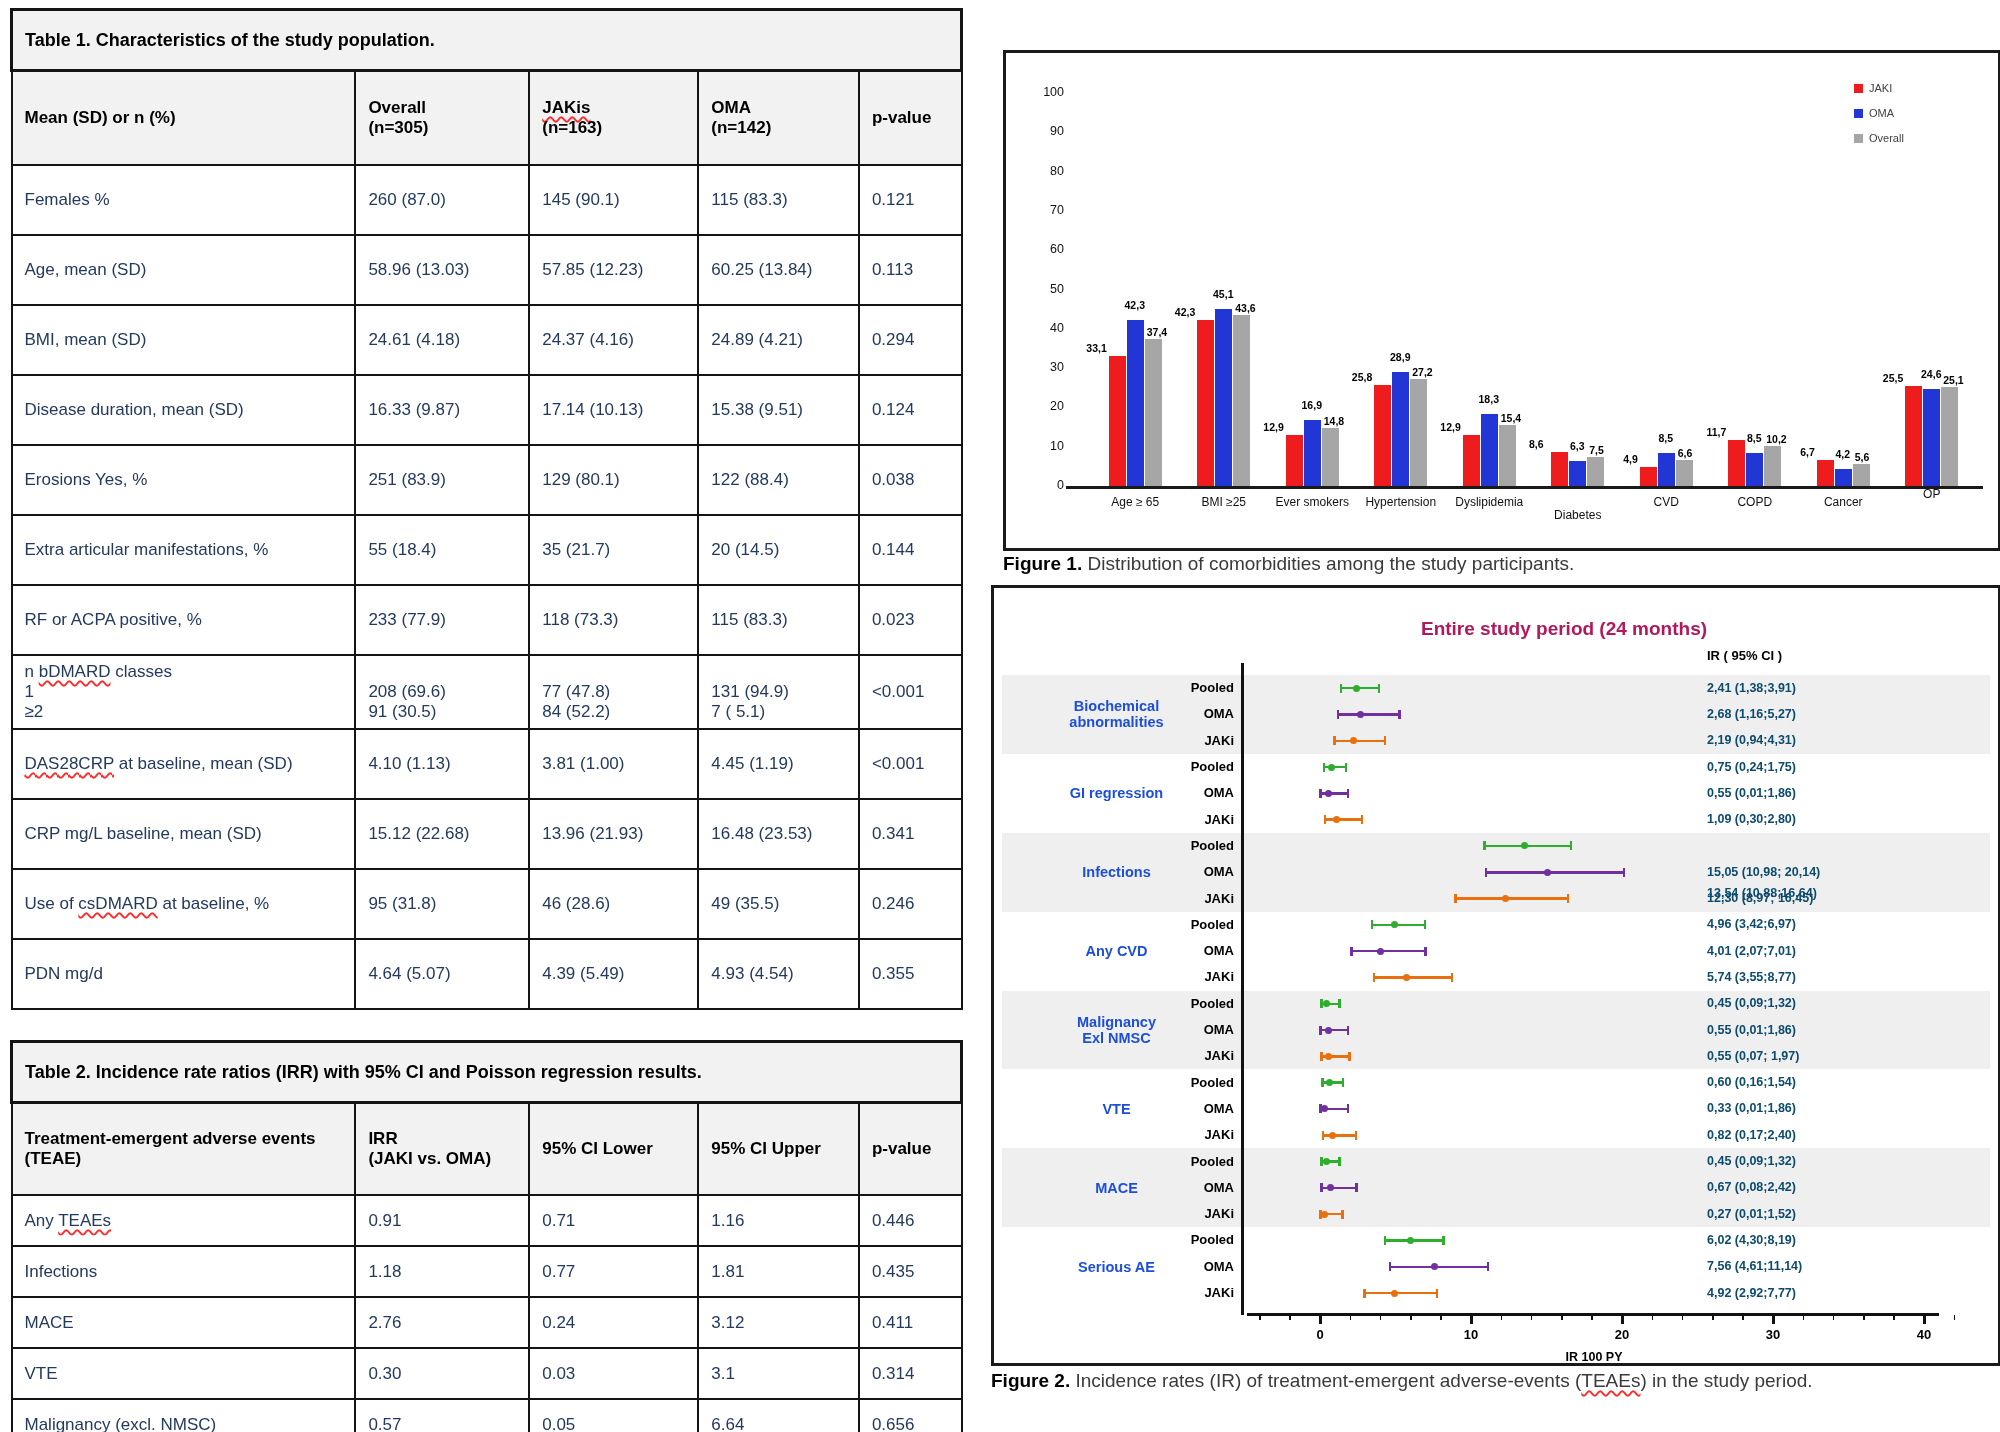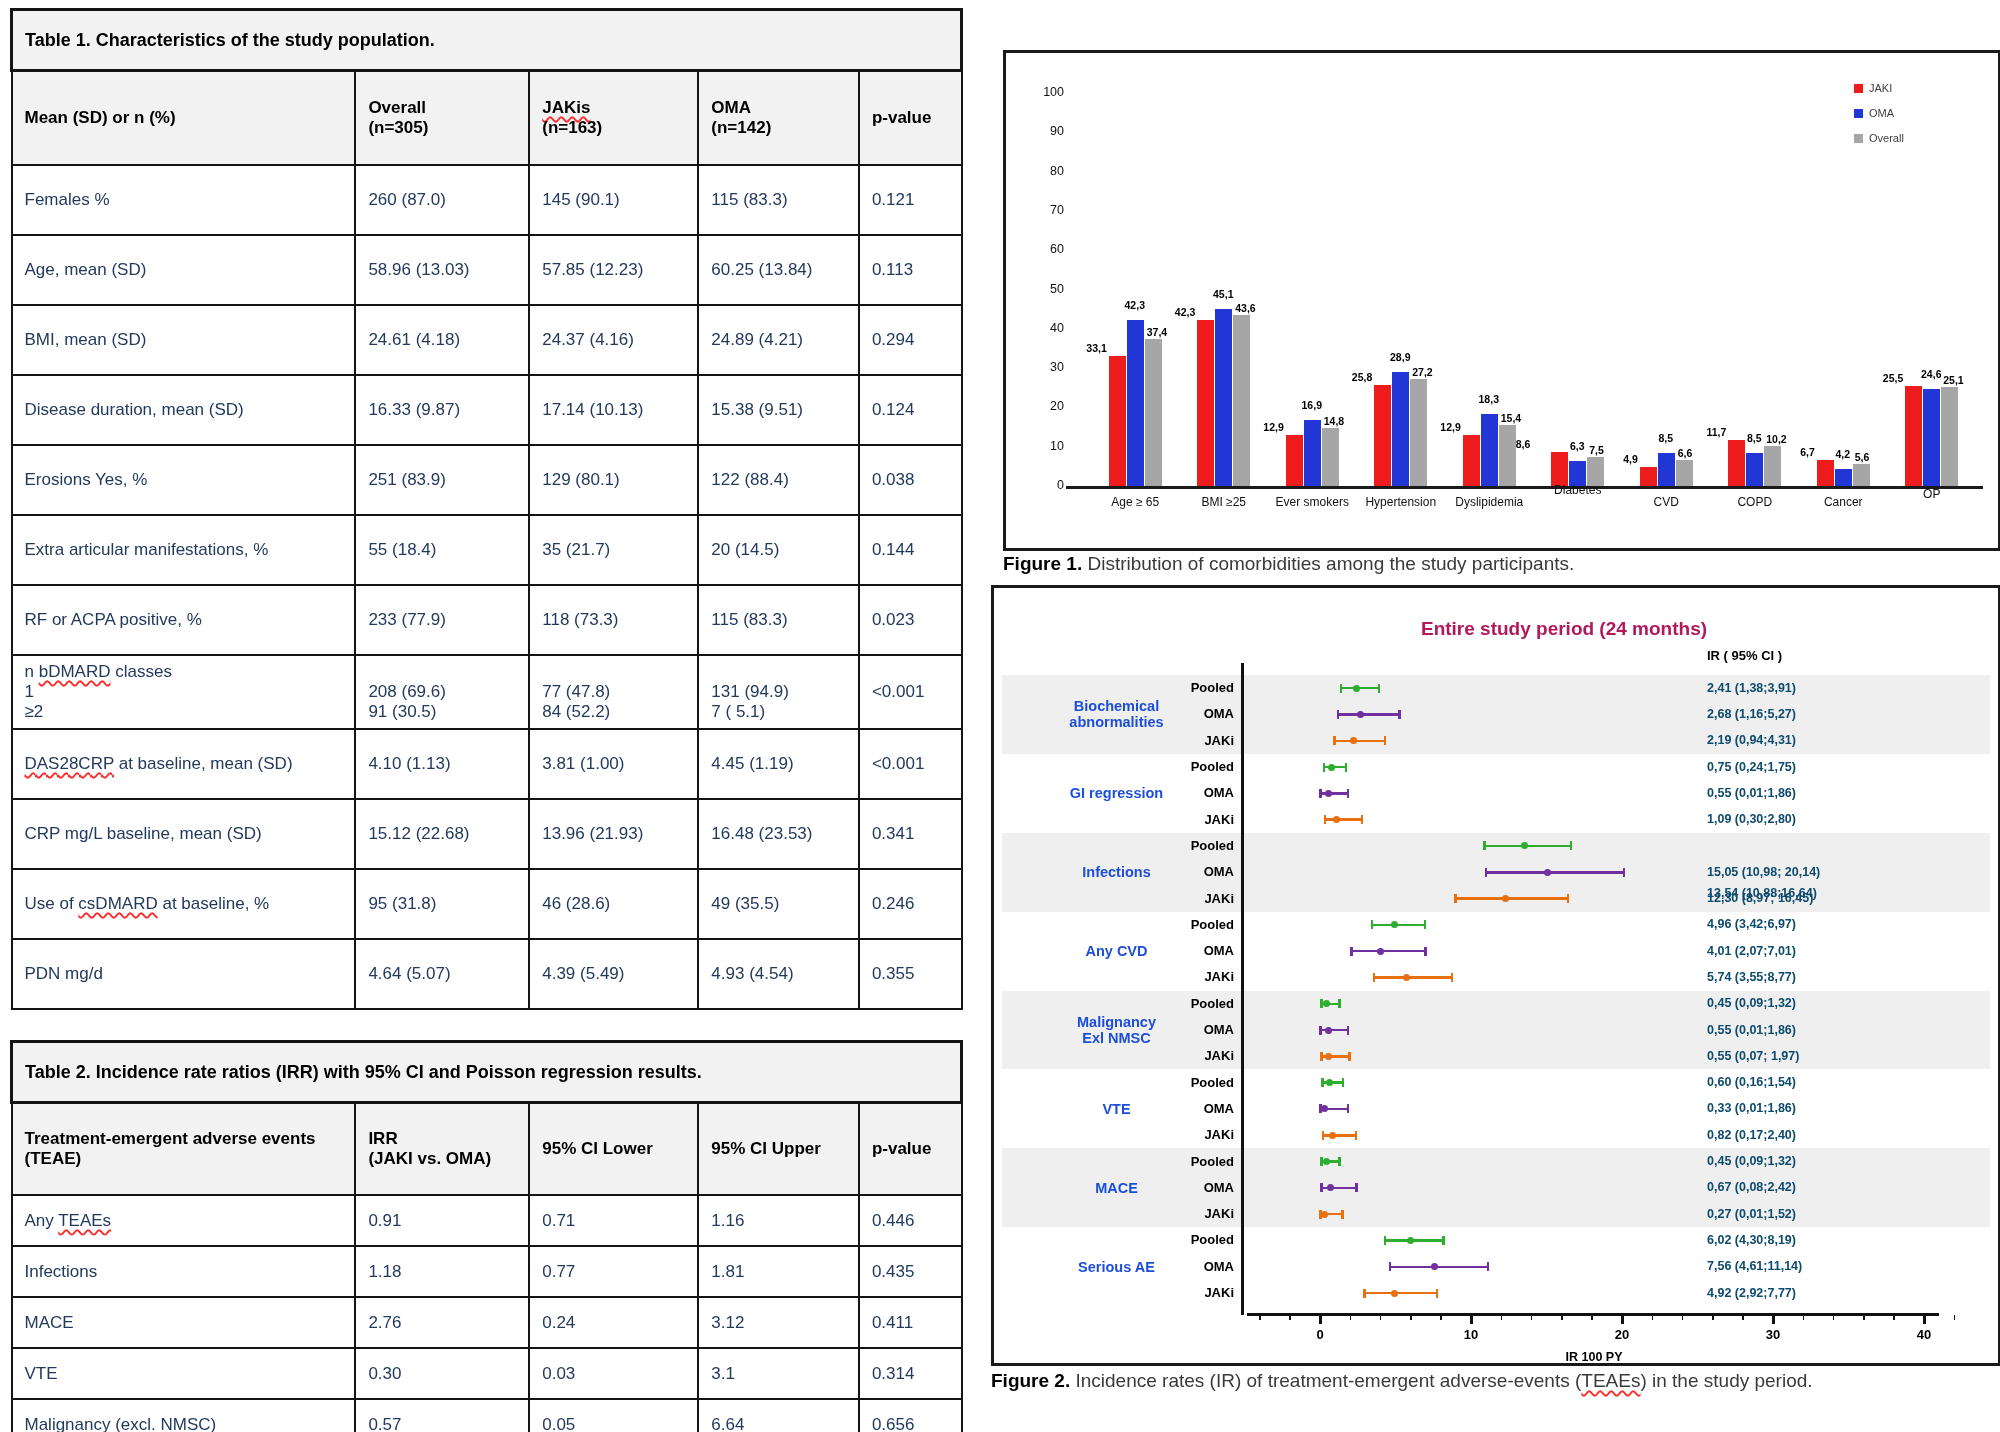"8,6" div.blab { left: 497px -> 523px; text-align: center -> left }
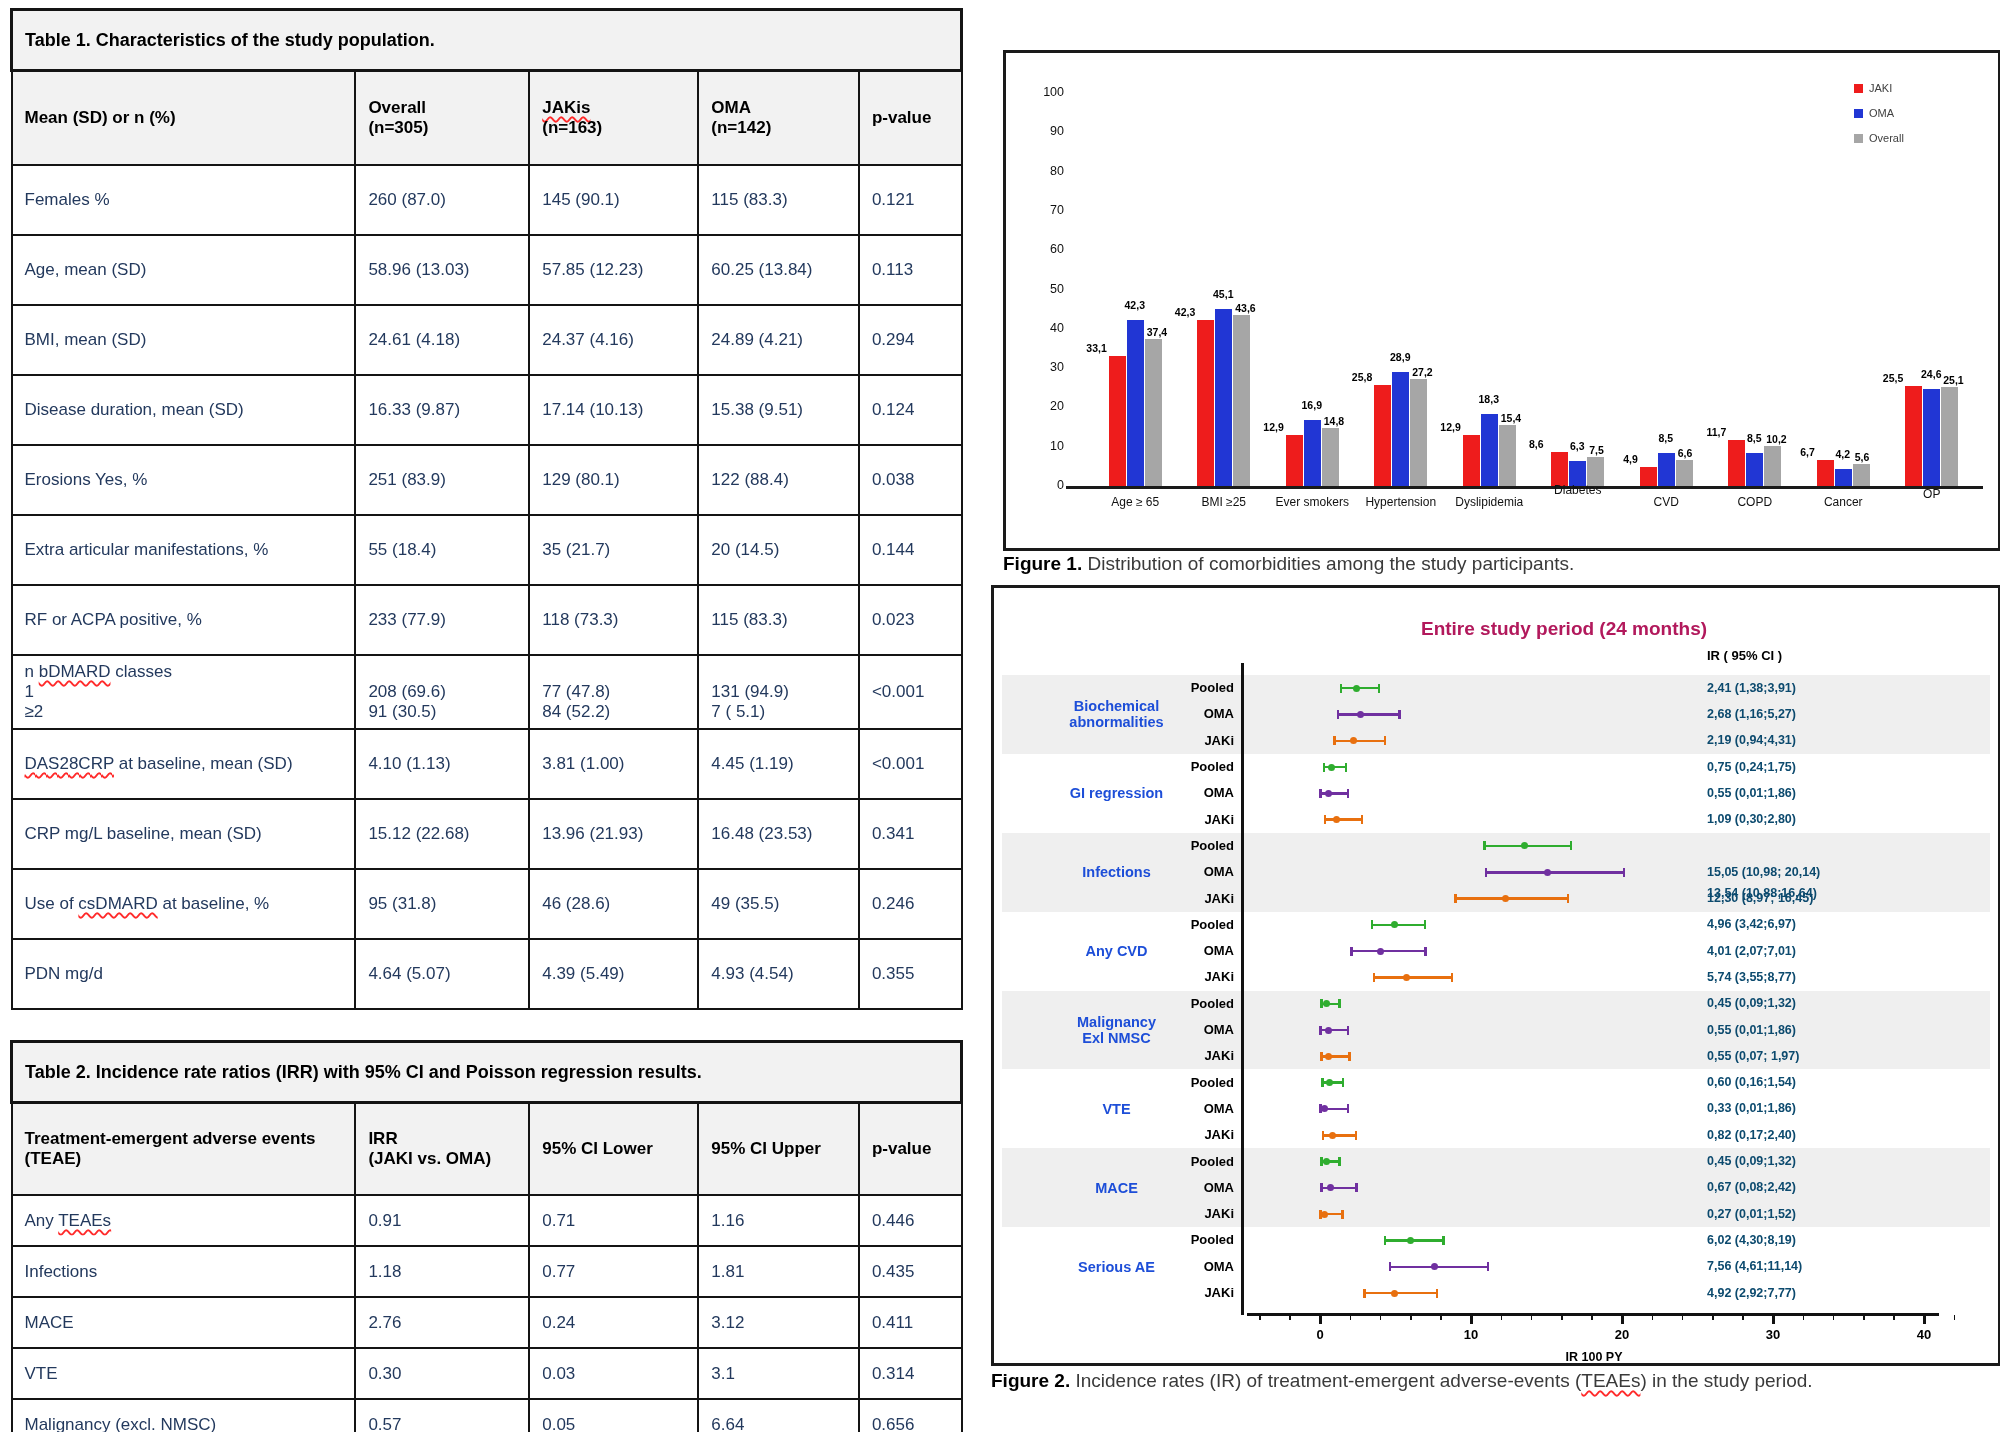"Diabetes" div.cat { top: 430px -> 455px }
